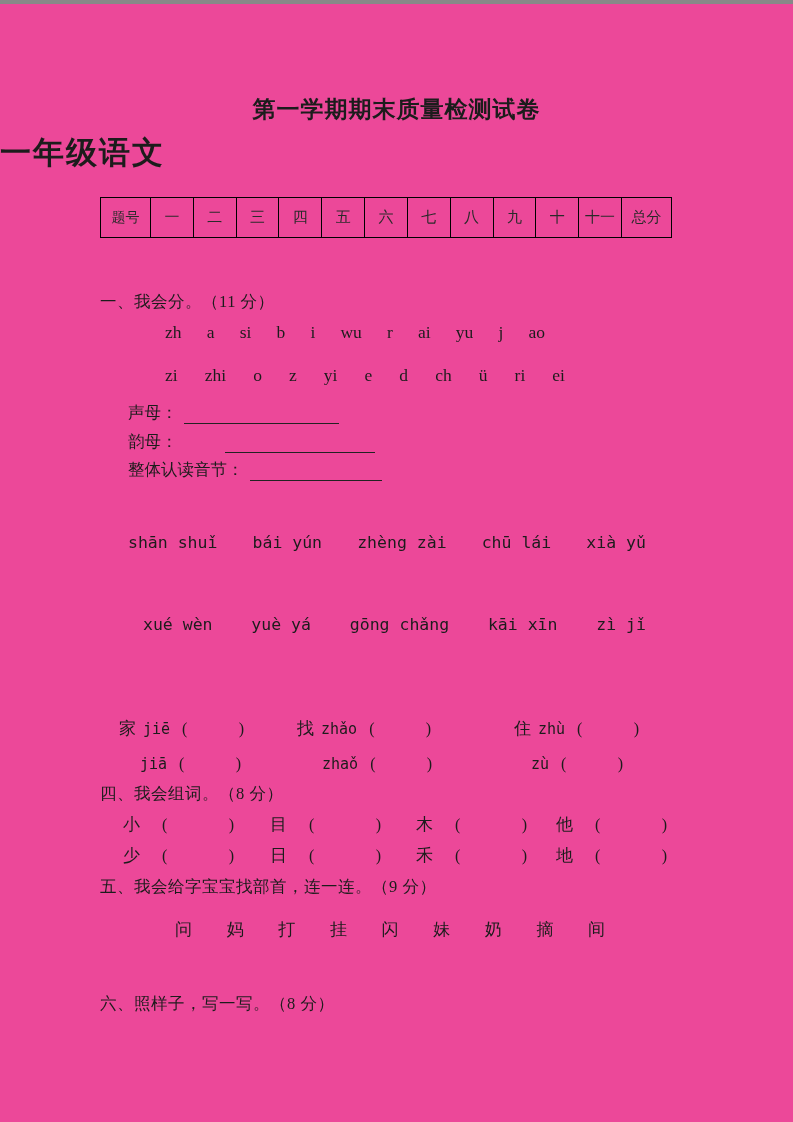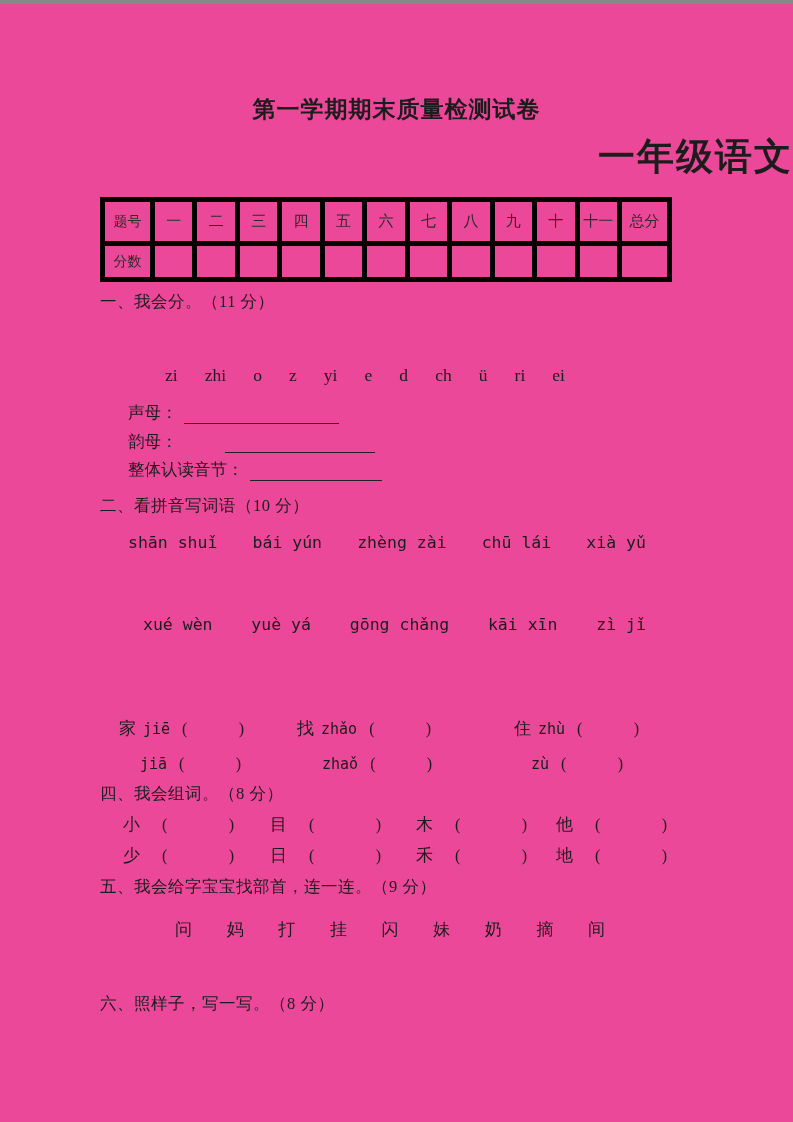"一年级语文" .subtitle { font-size: 37px -> 31px; text-align: right -> left }
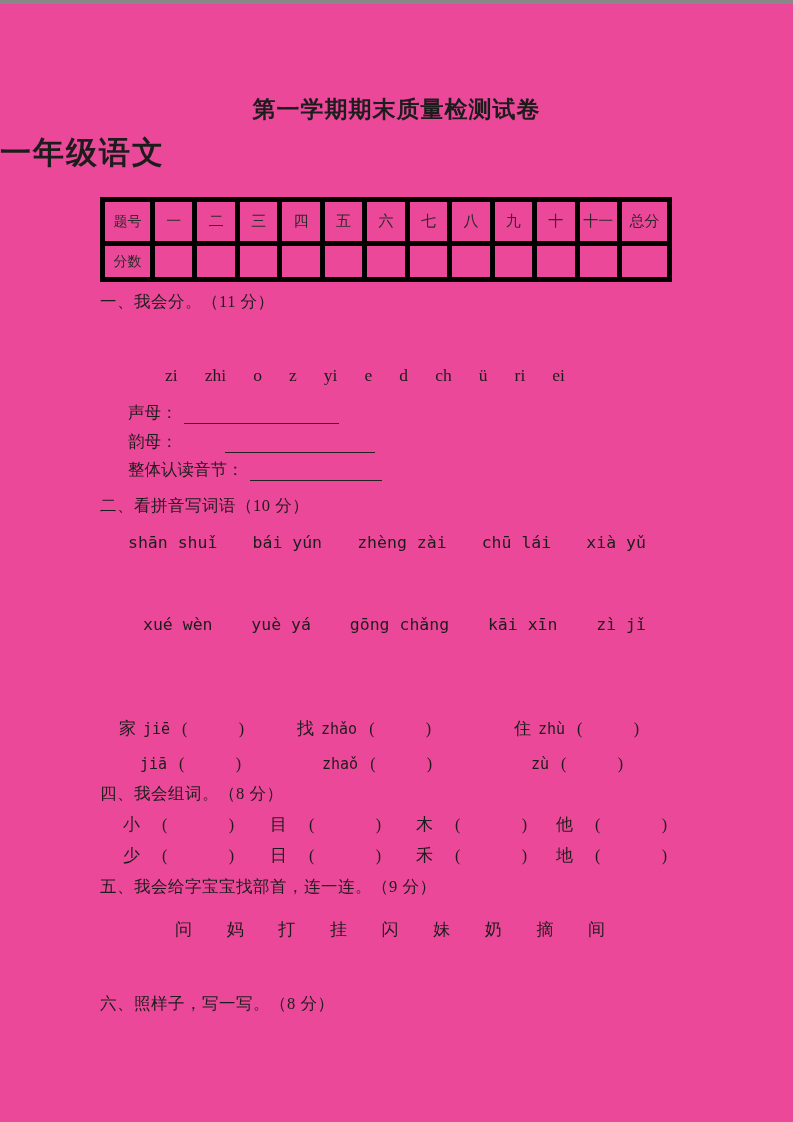"题号" .score-table td { border: 5px solid #000000 -> 1px solid #000000 }
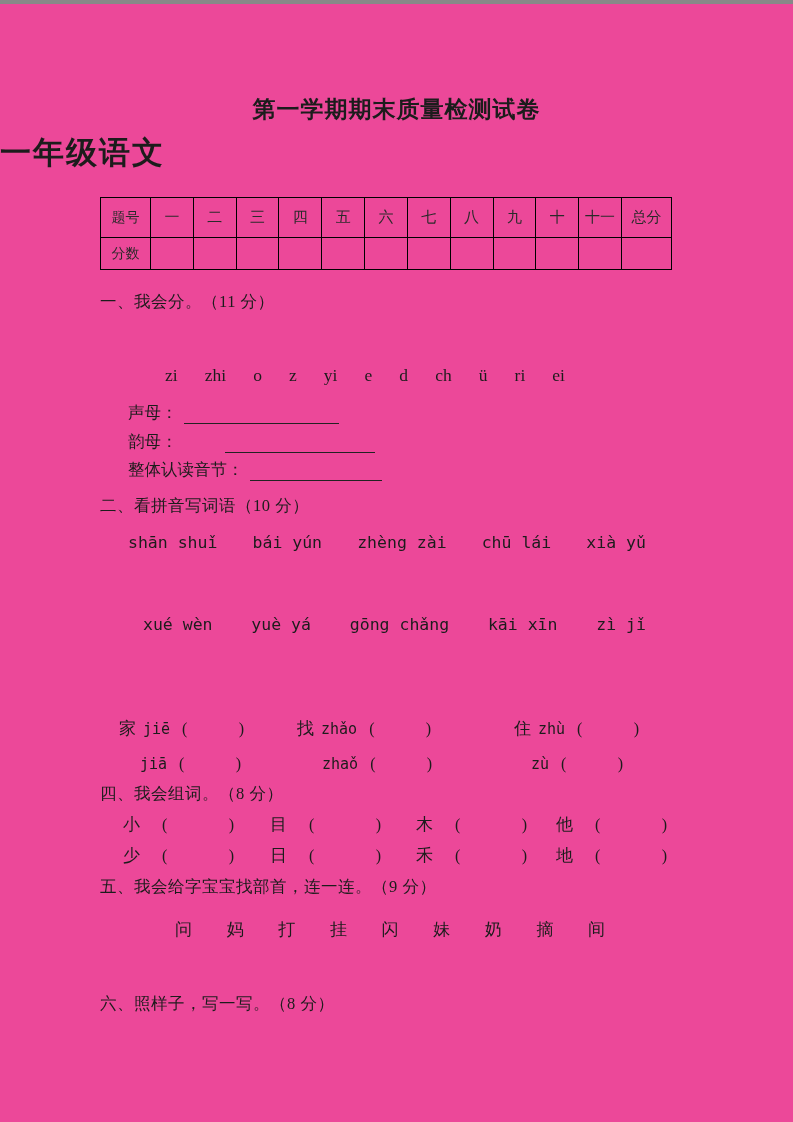"分数" tr { html: <tr> <td>分数</td> <td></td> <td></td> <td></td> <td></td> <td></td> <td></td> <td></td> <td></td> <td></td> <td></td> <td></td> <td></td> </tr> -> none }
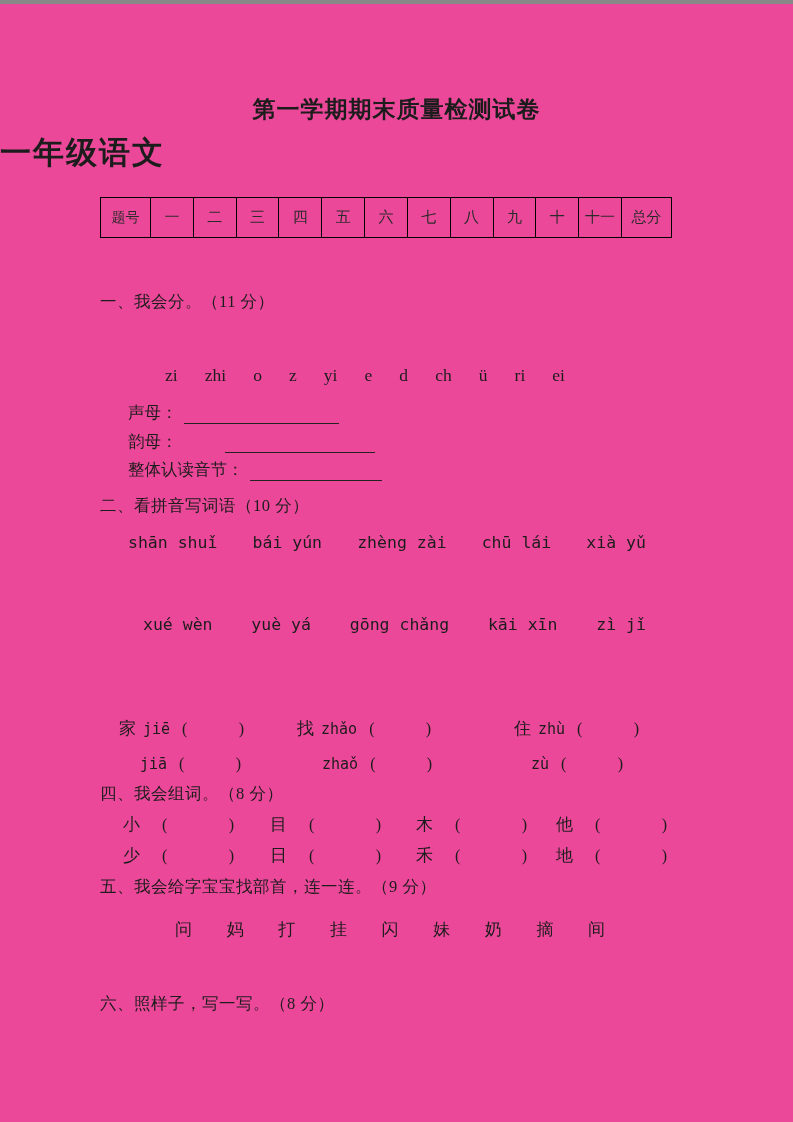"zh" div.abs { html: none -> <div> <span>zh</span> <span>a</span> <span>si</span> <span>b</span> <span>i</span> <span>wu</span> <span>r</span> <span>ai</span> <span>yu</span> <span>j</span> <span>ao</span> </div> }
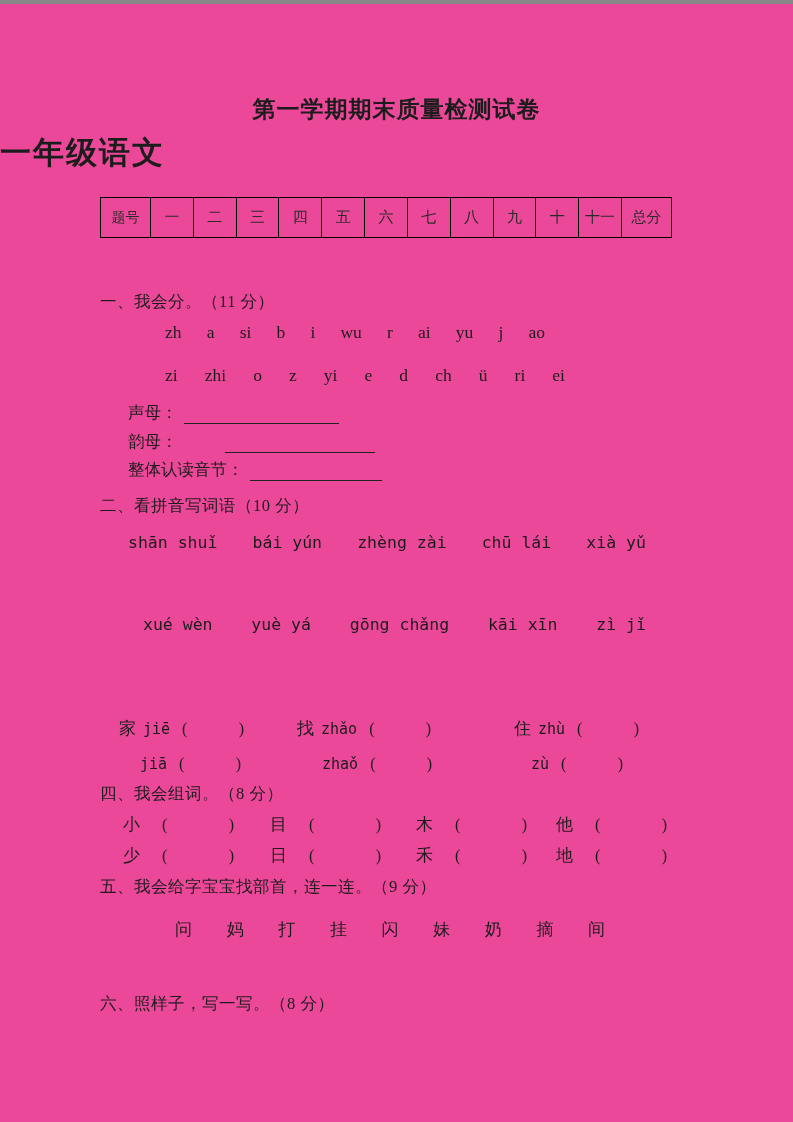"二、看拼音写词语（10 分）" div.abs { html: <div>二、看拼音写词语（10 分）</div> -> none }
